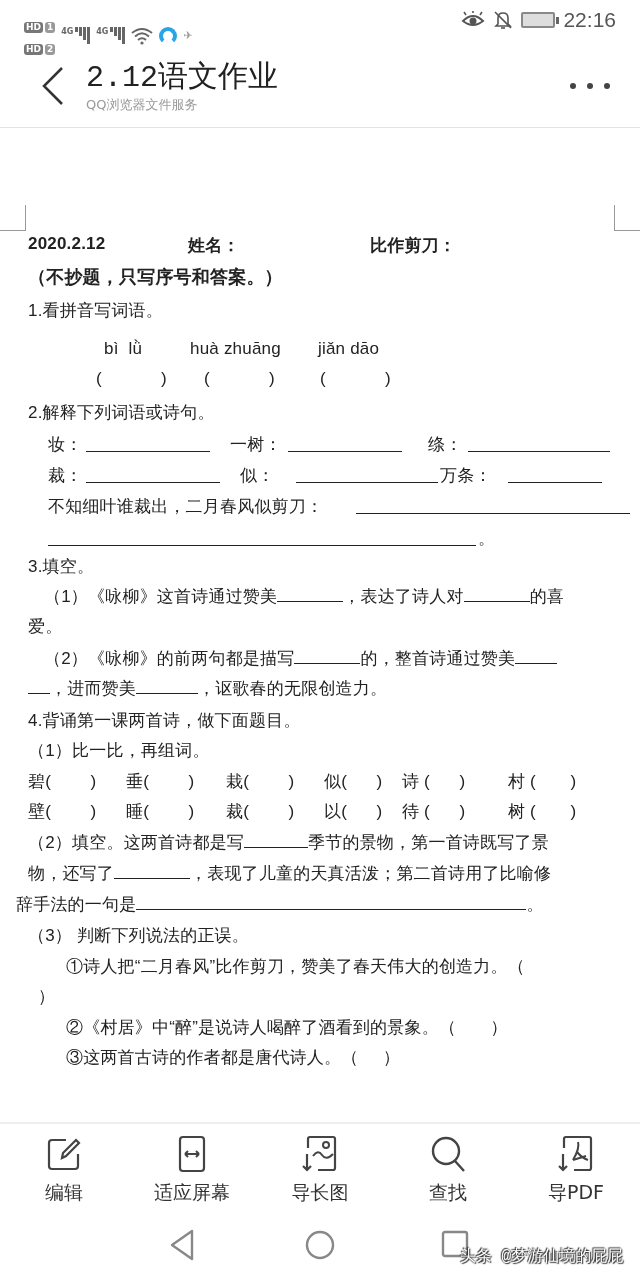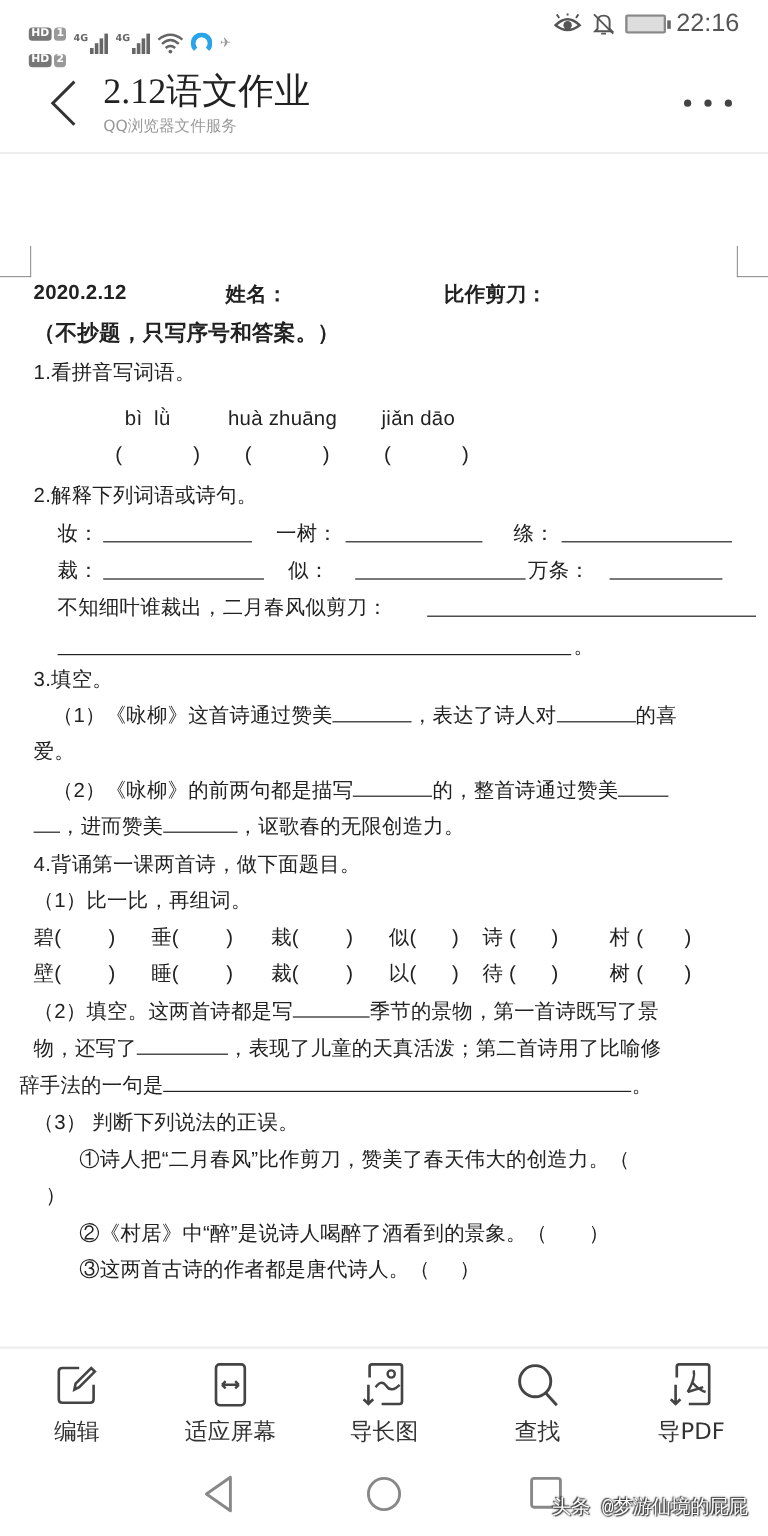"4G" .sig { align-items: flex-end -> flex-start }
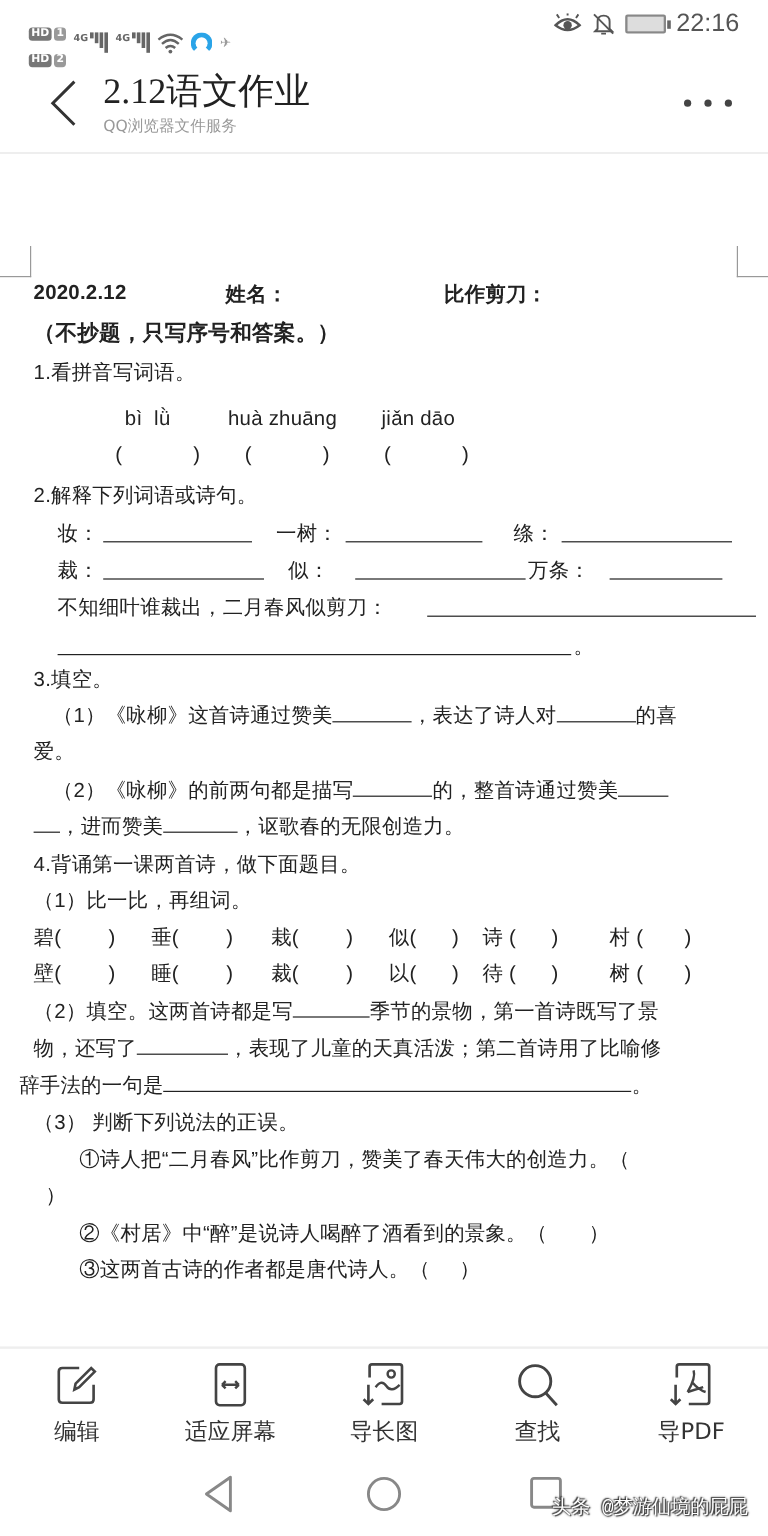"2.12语文作业" .title { font-family: Liberation Serif, serif -> Liberation Mono, monospace }
